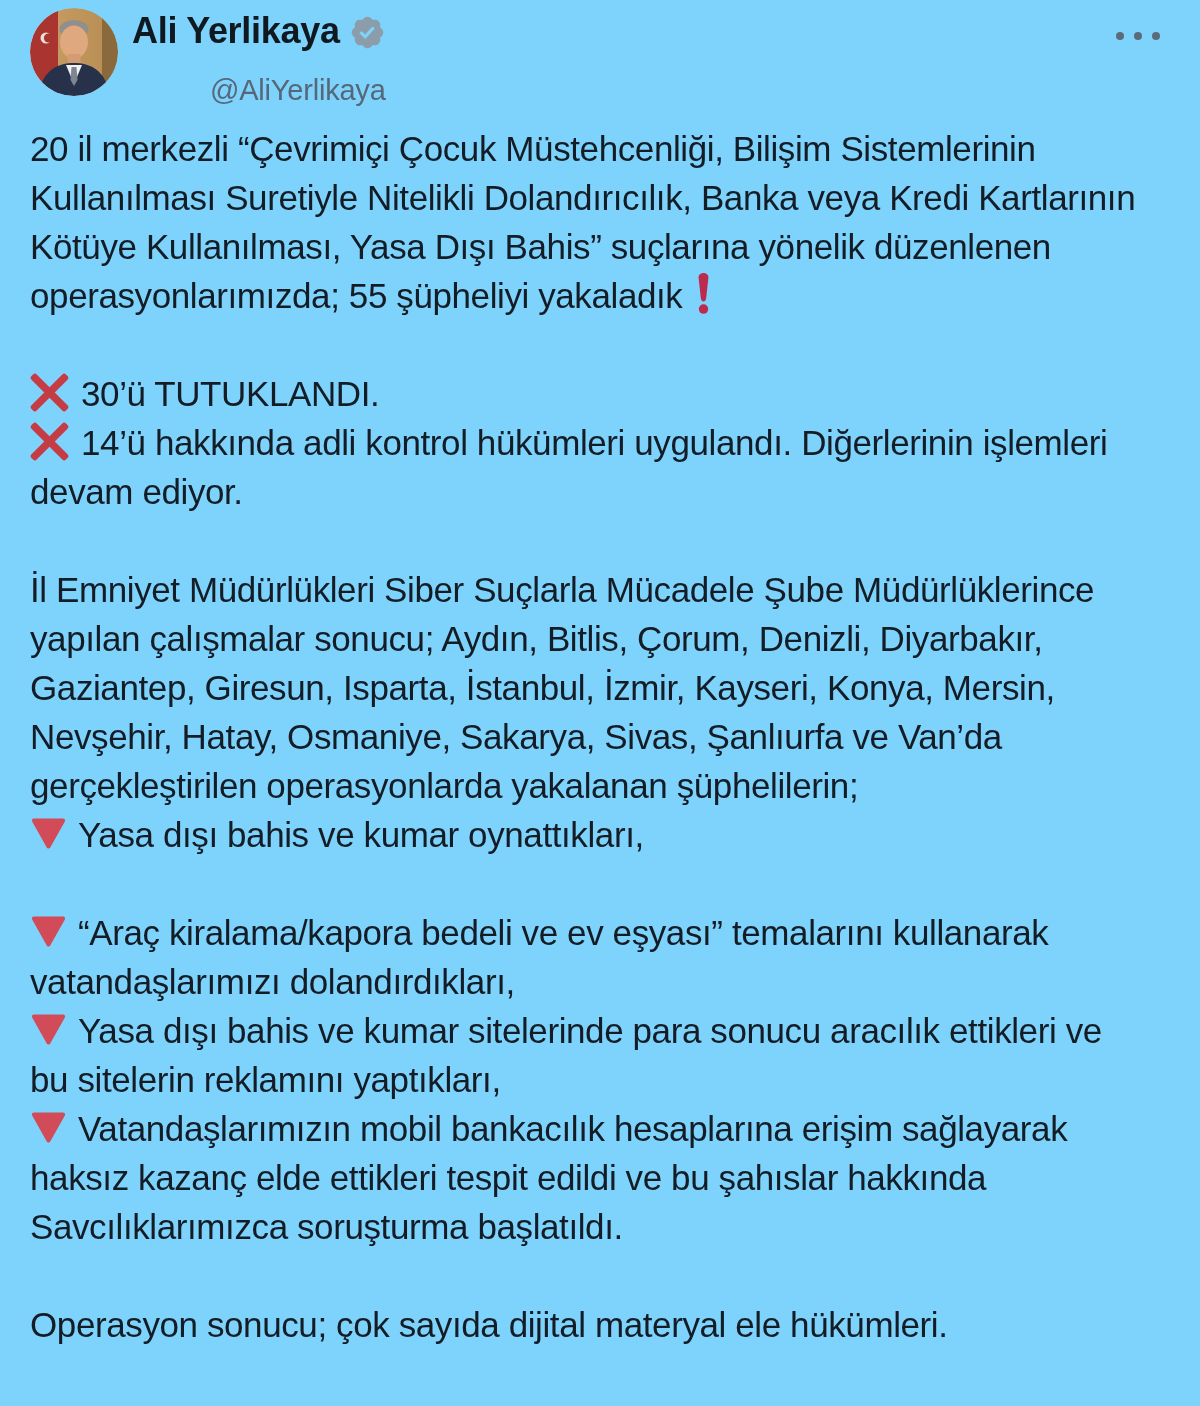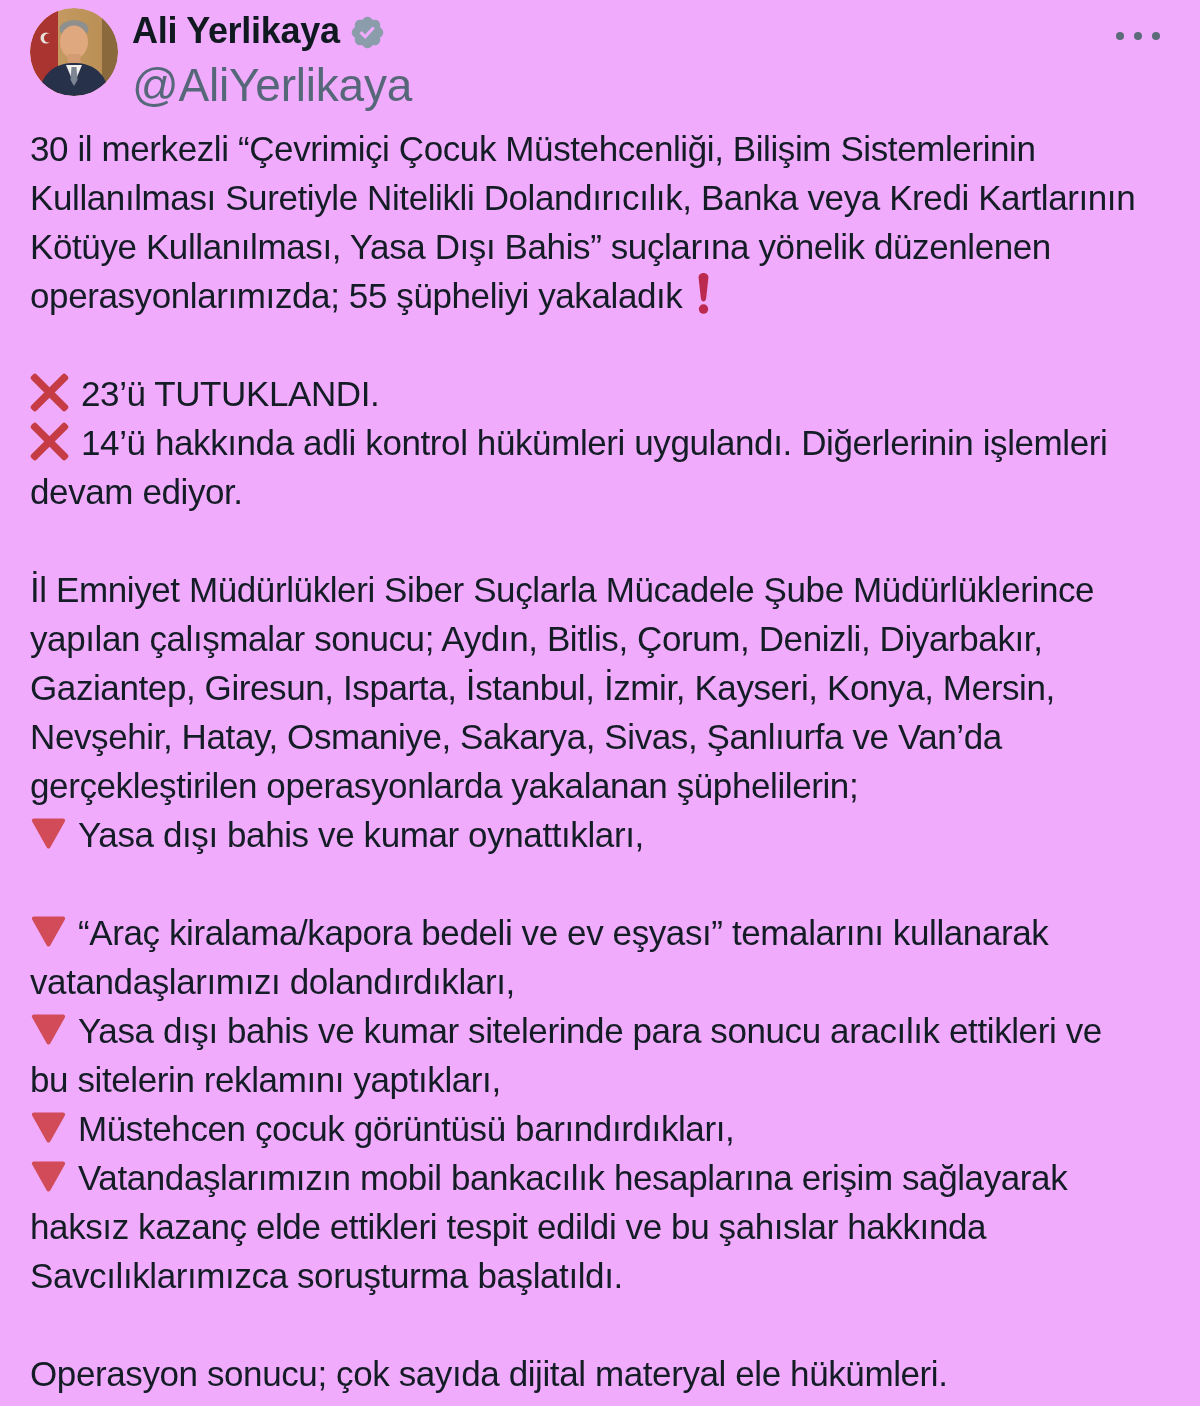"Ali Yerlikaya" .page { background: #f0abfc -> #7dd3fc }
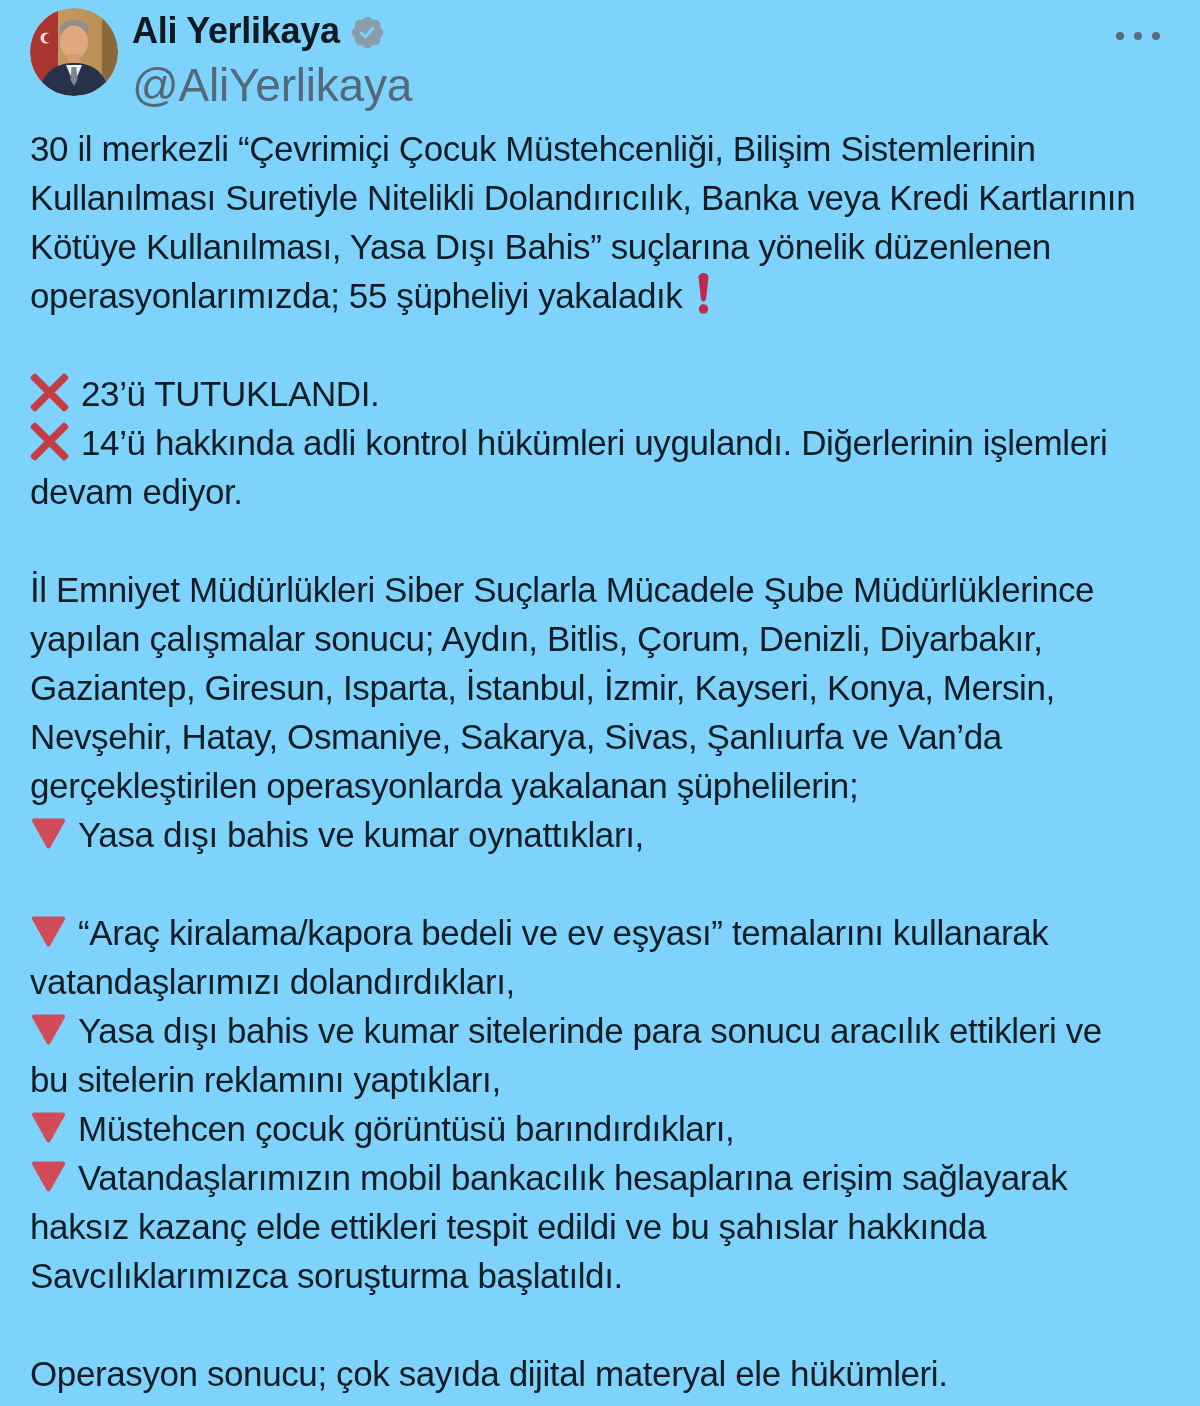"@AliYerlikaya" .handle { font-size: 46px -> 29px; margin-top: 6px -> 22px; text-align: none -> right }
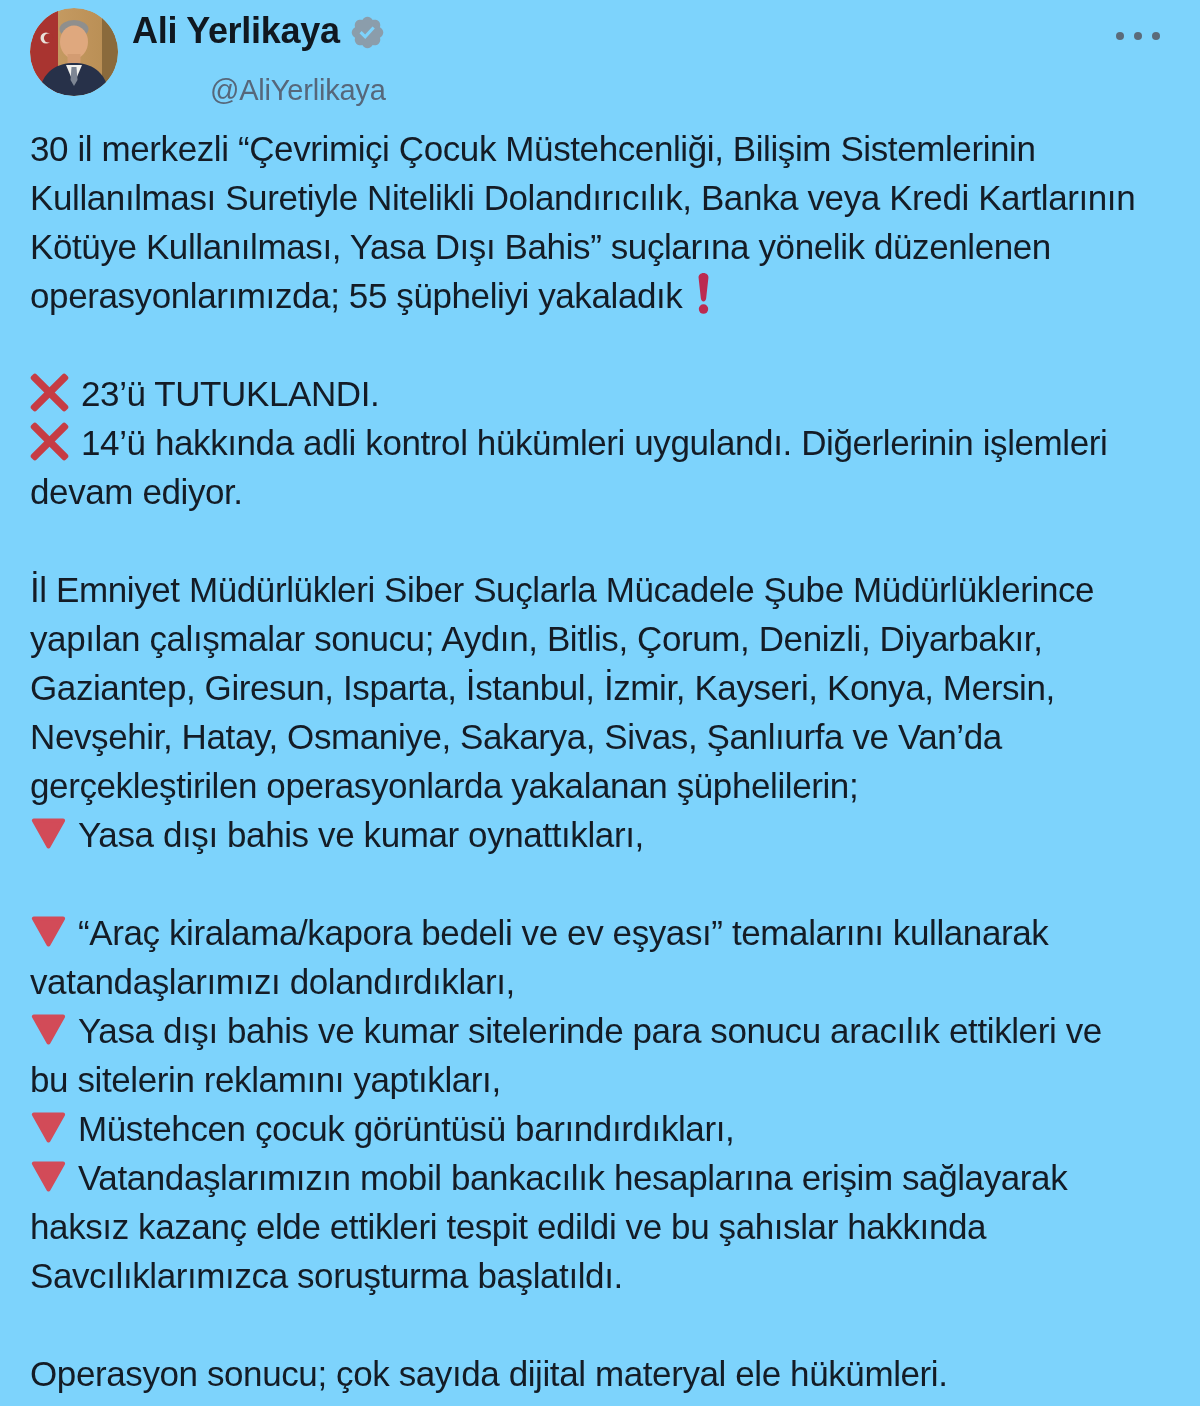"30 il merkezli “Çevrimiçi Çocuk" span { text: 30 -> 20 }
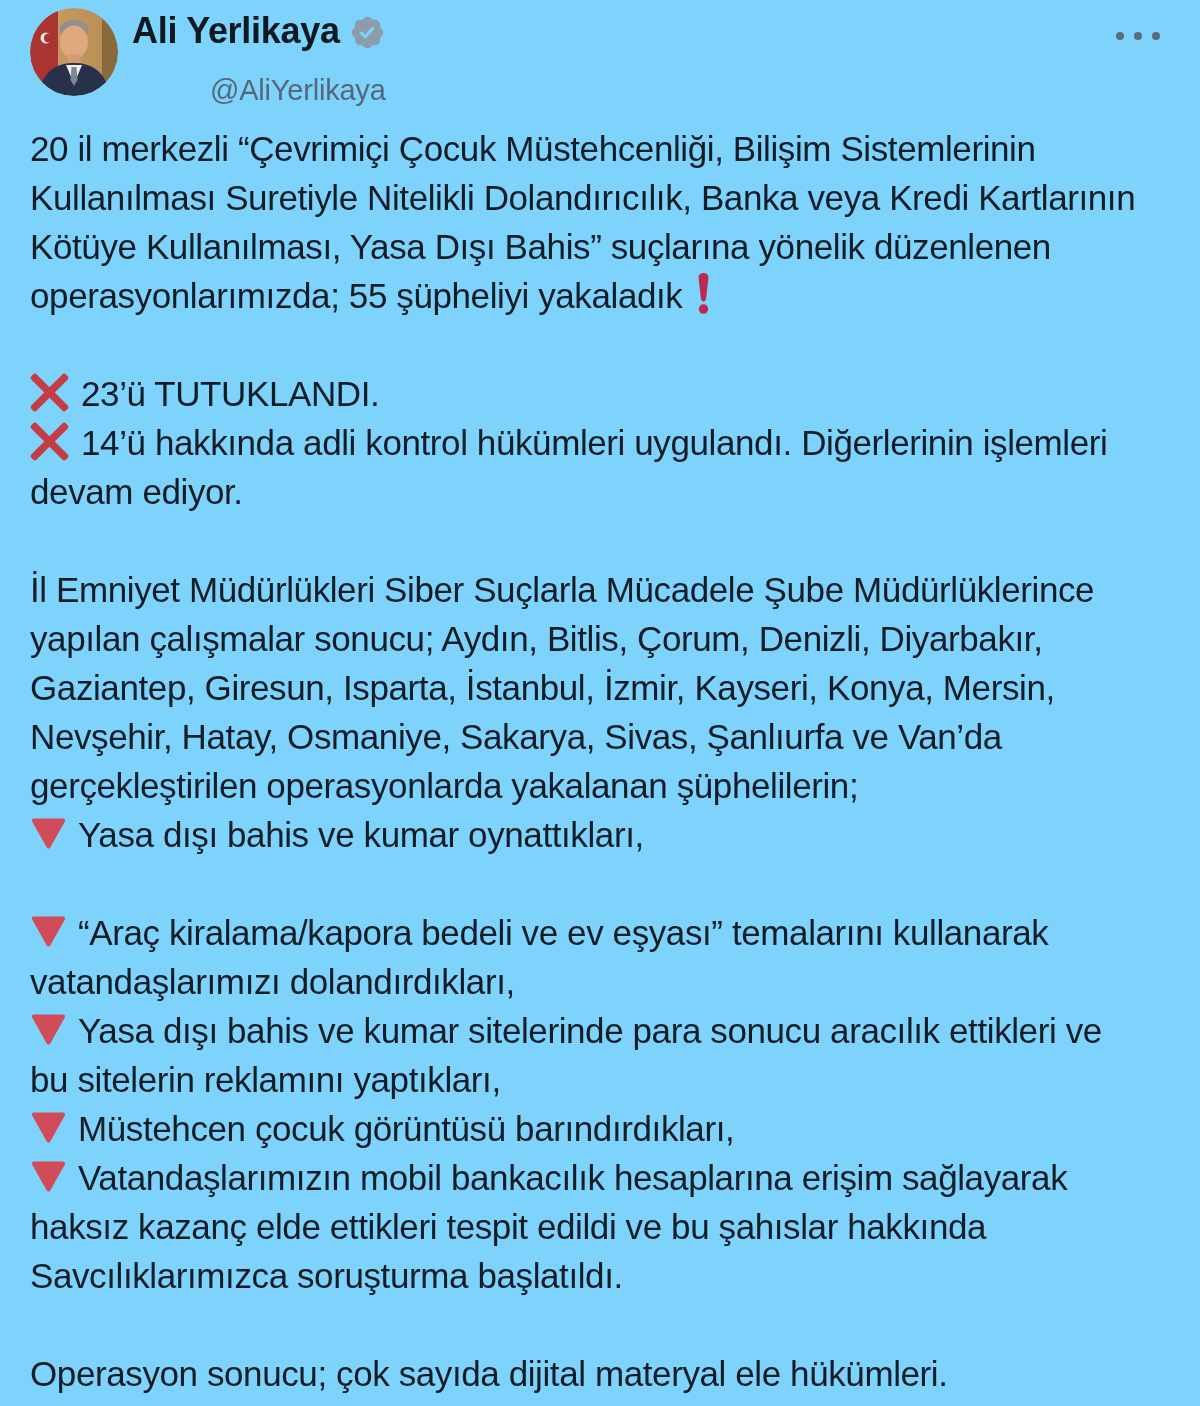"23’ü TUTUKLANDI." span { text: 23’ü -> 30’ü }
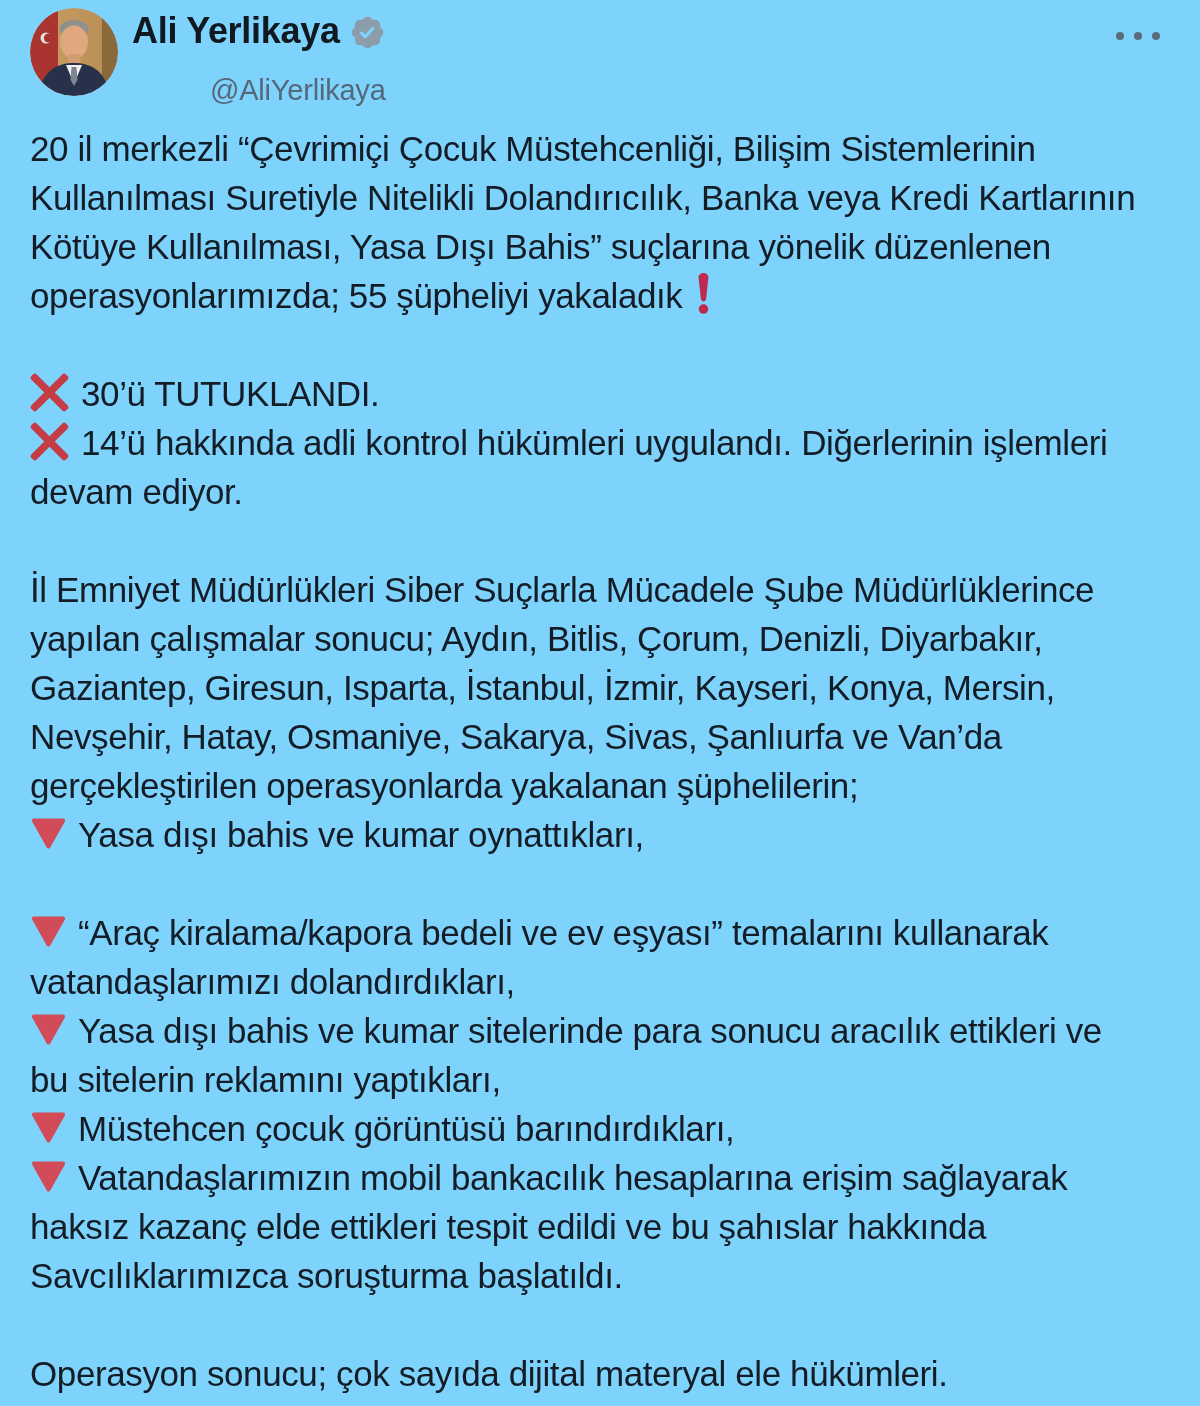"Müstehcen çocuk görüntüsü" p.para { html: <p><span><svg> <path></path> </svg></span><span>Müstehcen çocuk görüntüsü barındırdıkları,</span></p> -> none }
